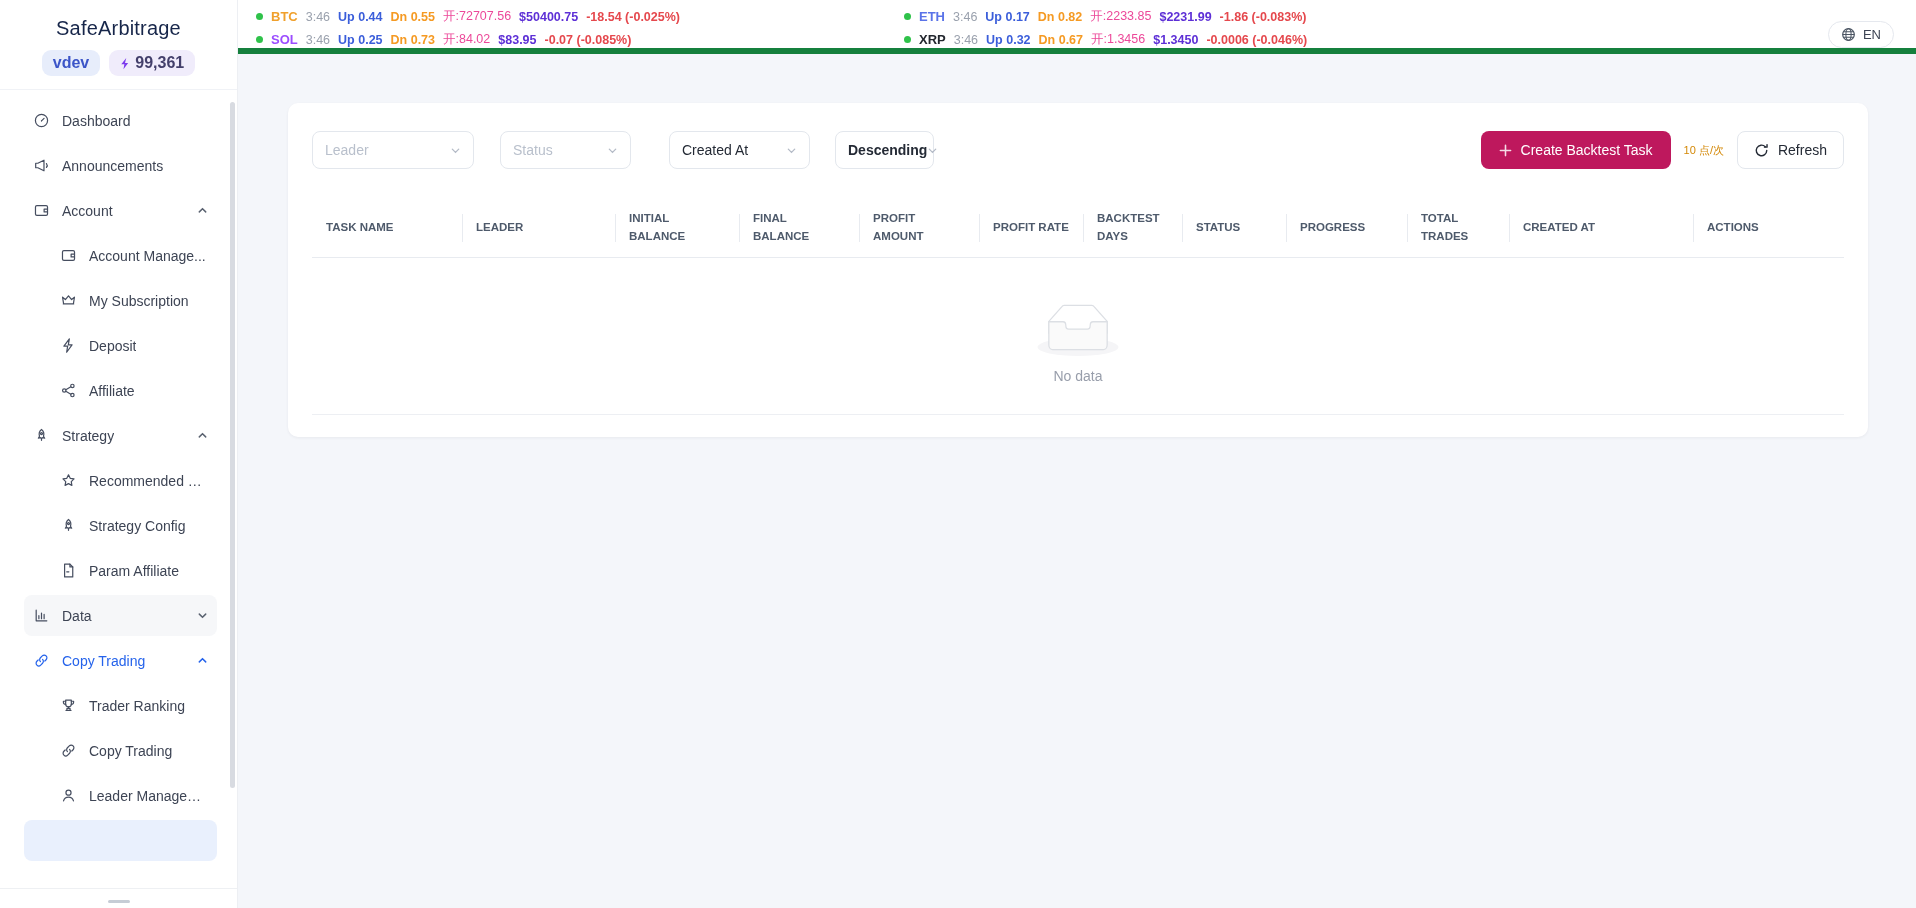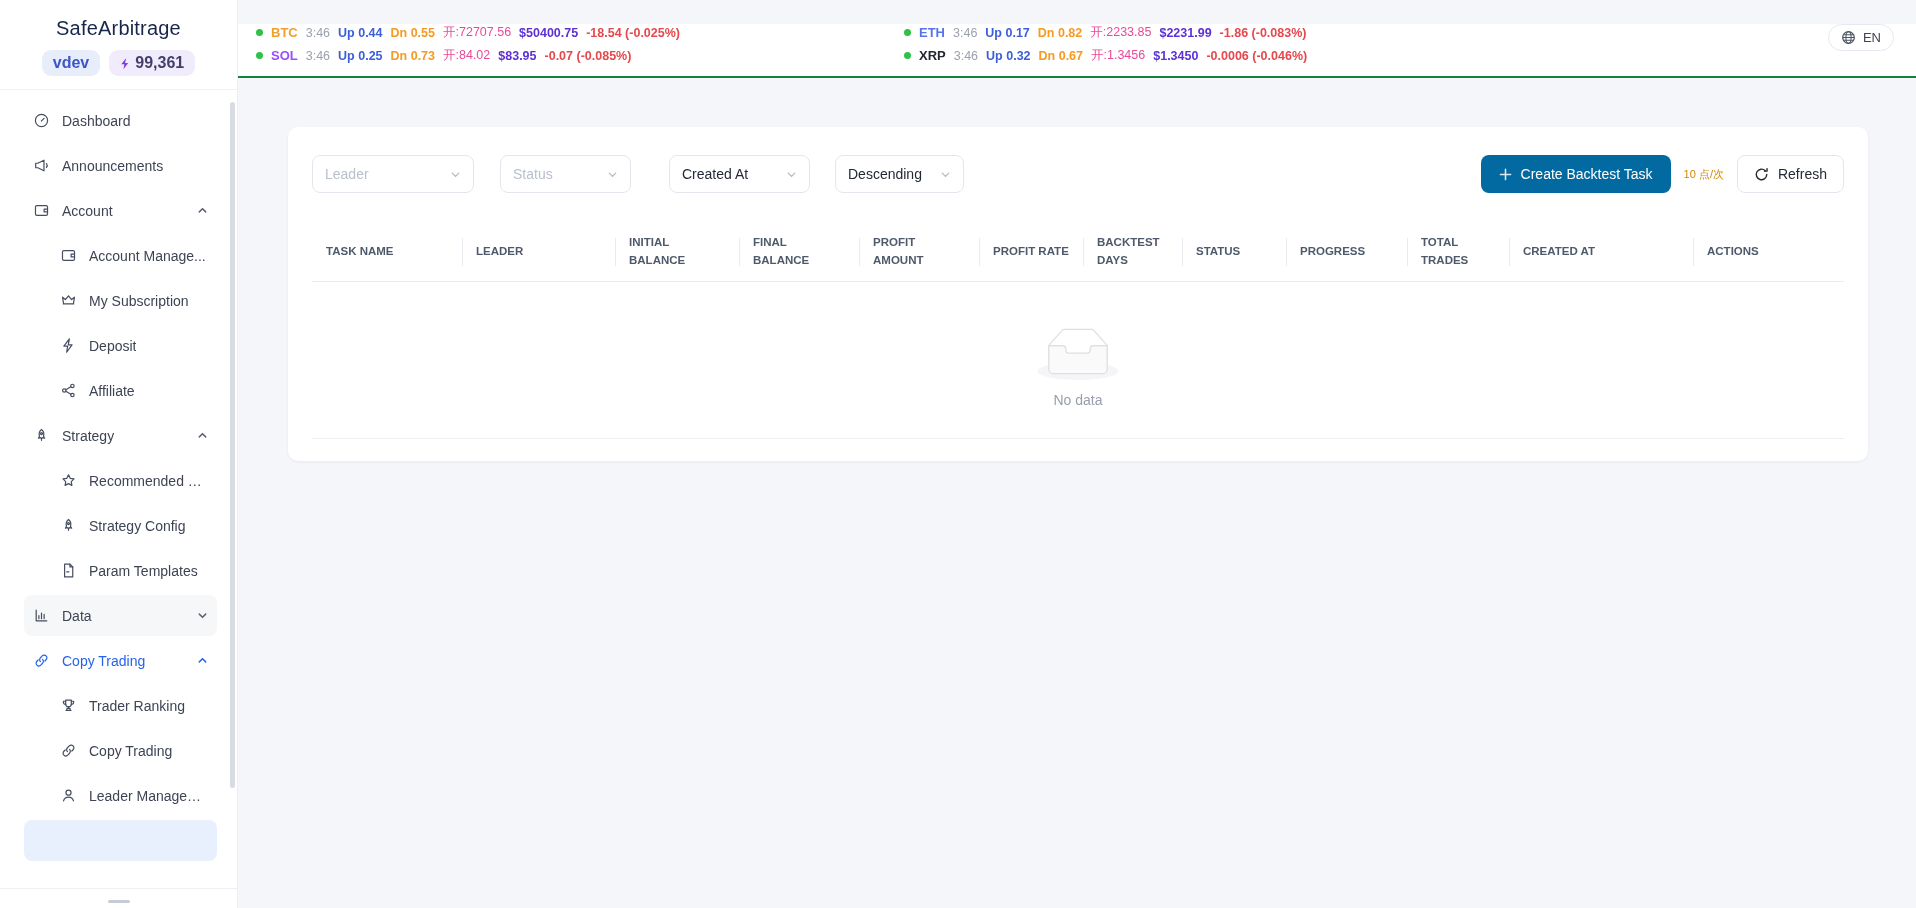"BTC" .topbar { align-items: flex-start -> flex-end; border-bottom: 2px solid #15803d -> 6px solid #15803d; margin-top: 24px -> none }
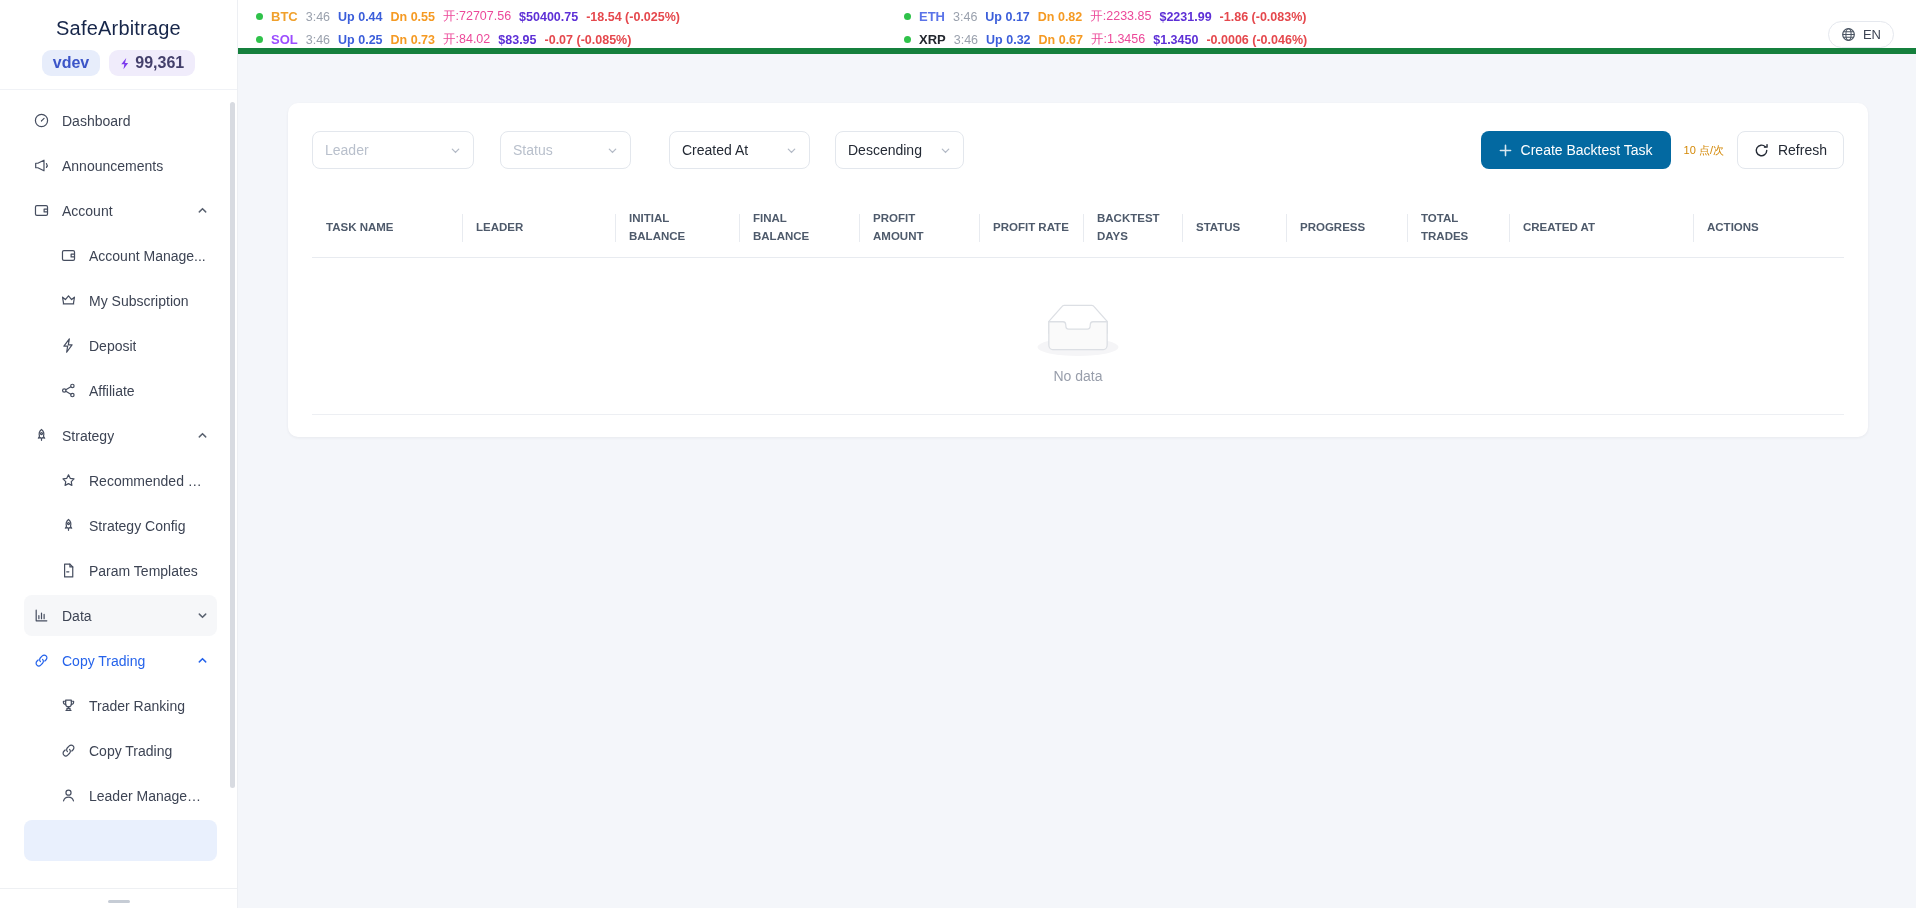"Descending" .sel-sortorder { font-weight: none -> bold; width: 129px -> 99px }
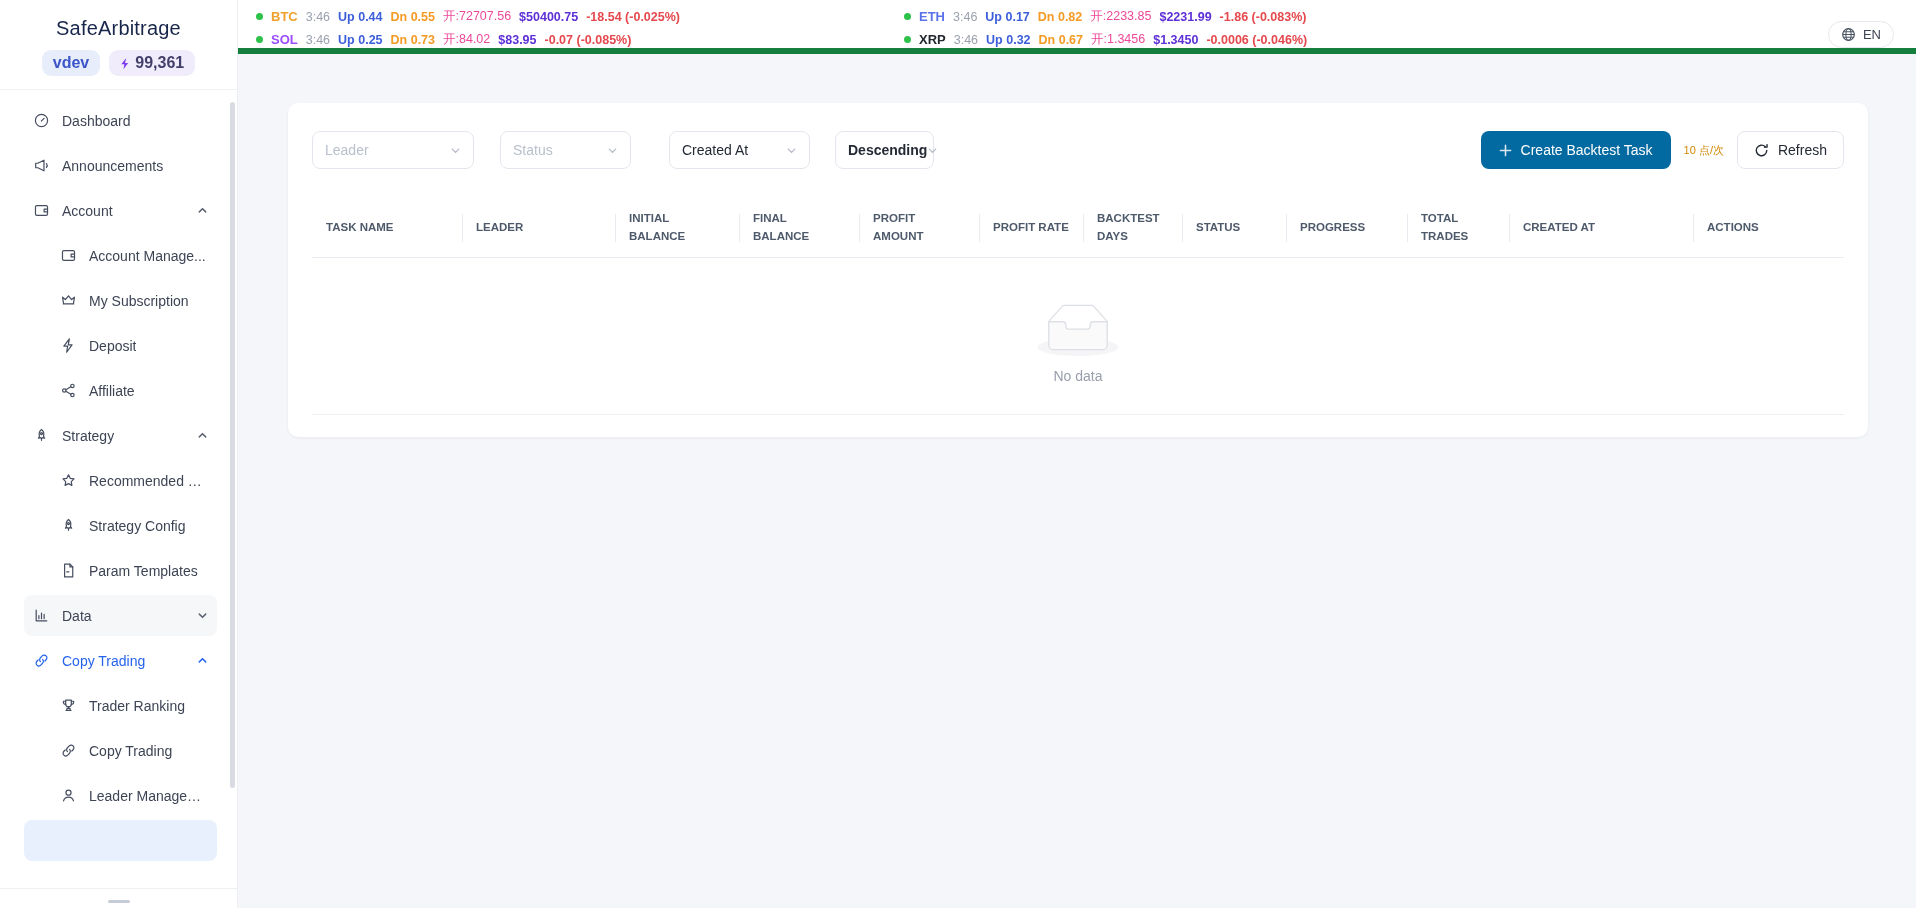"Create Backtest Task" .btn-primary { background: #0369a1 -> #be185d }
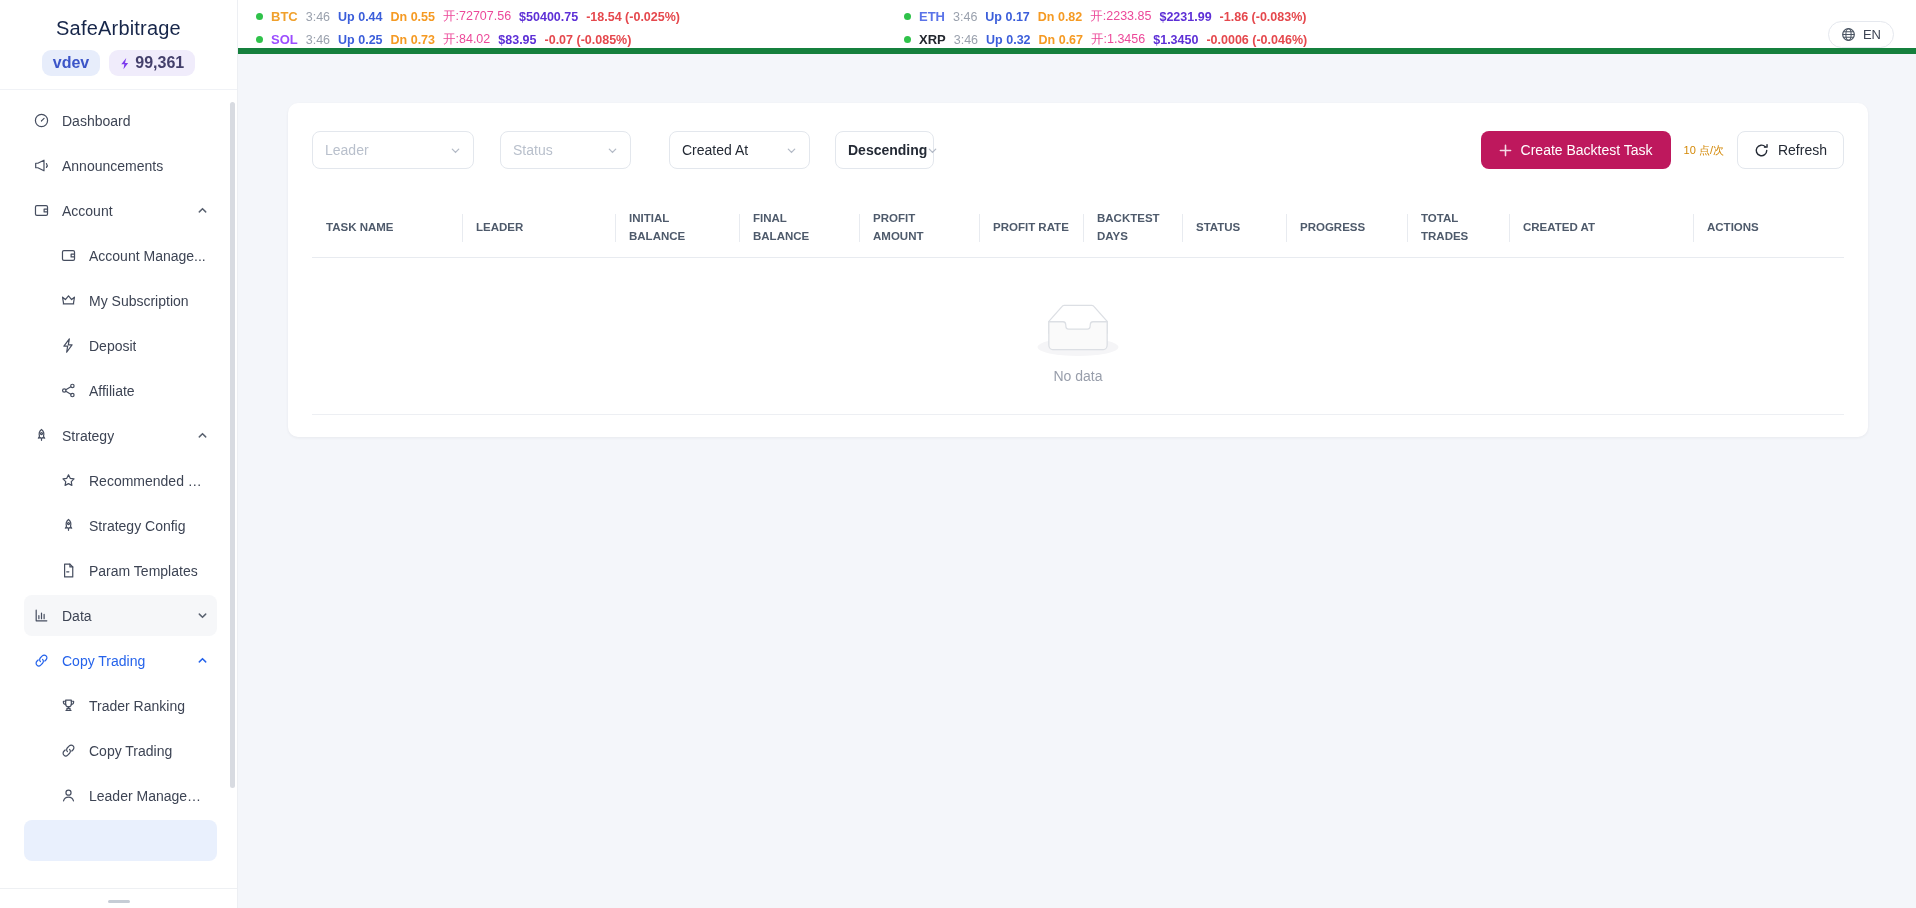"Param Templates" span.lbl { text: Templates -> Affiliate }
